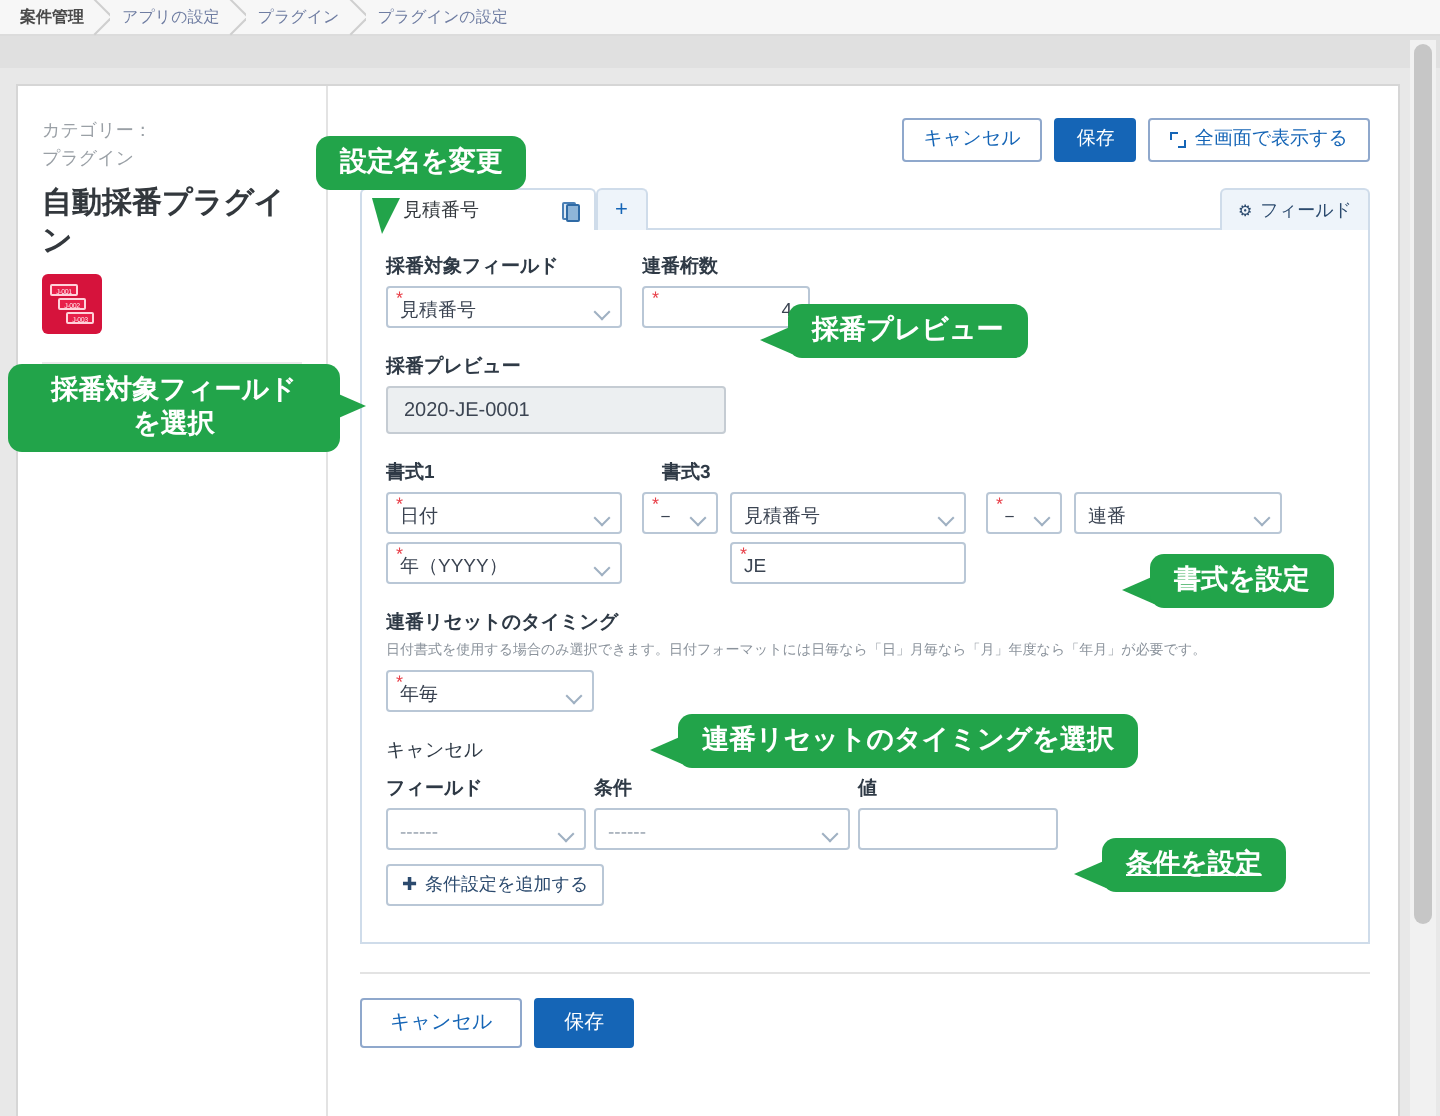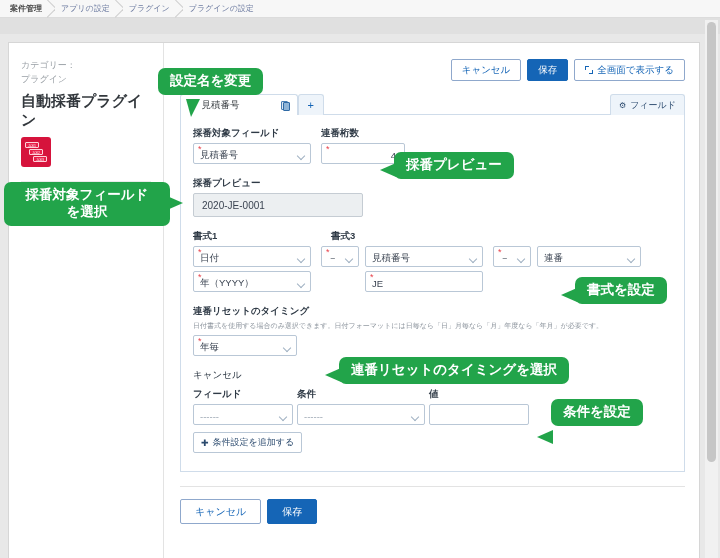"条件を設定" div.callout { text-decoration: none -> underline; top: 399px -> 419px }
